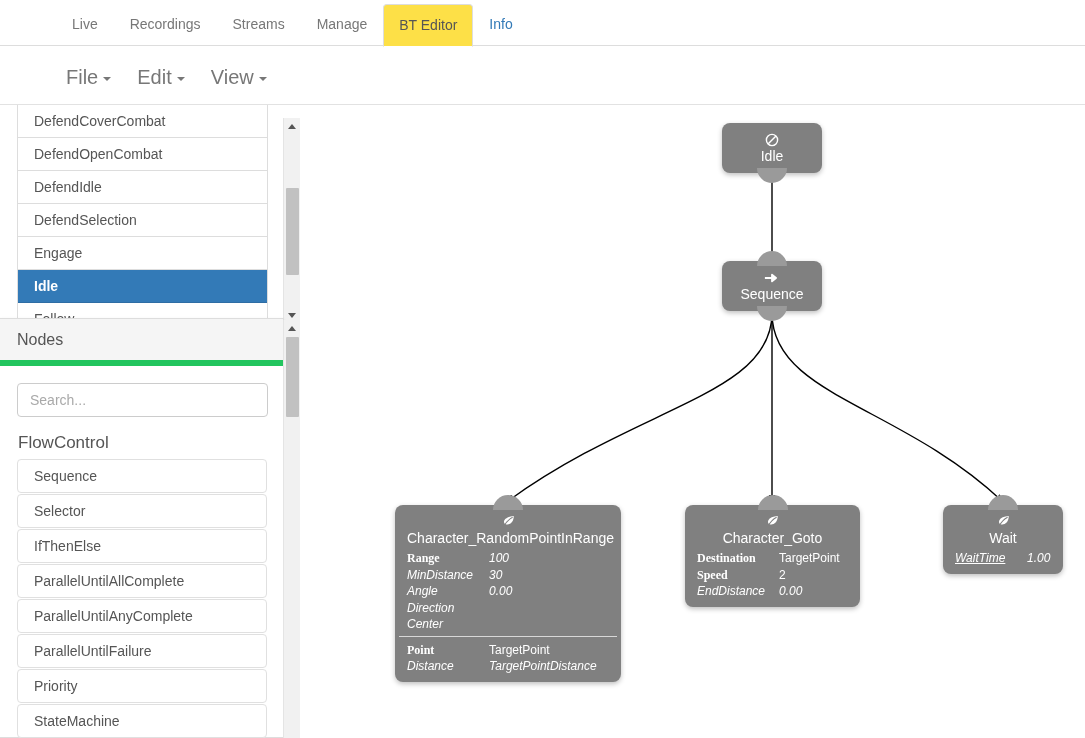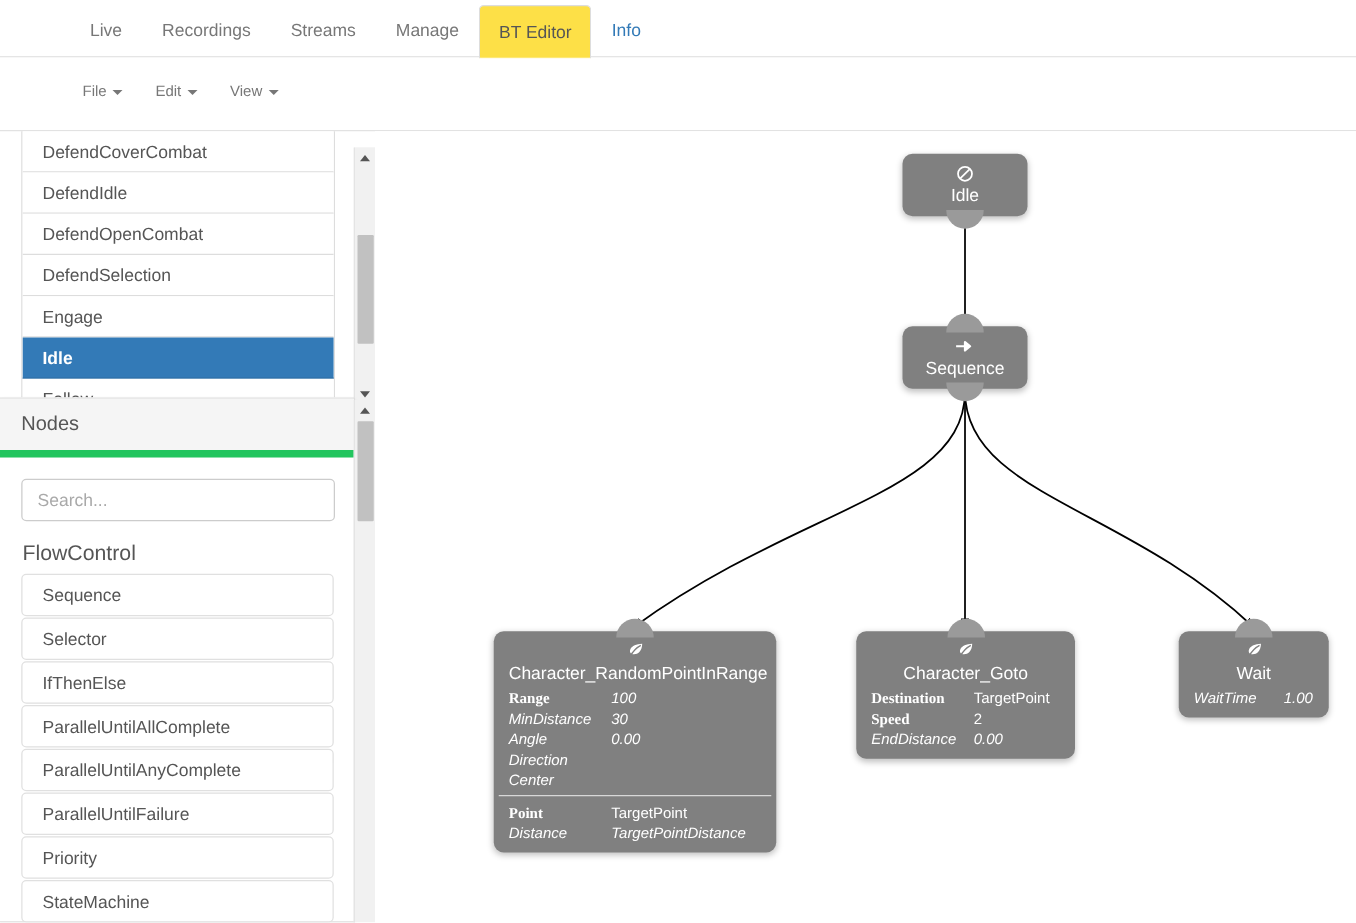"File" .menu-item { font-size: 12px -> 20px }
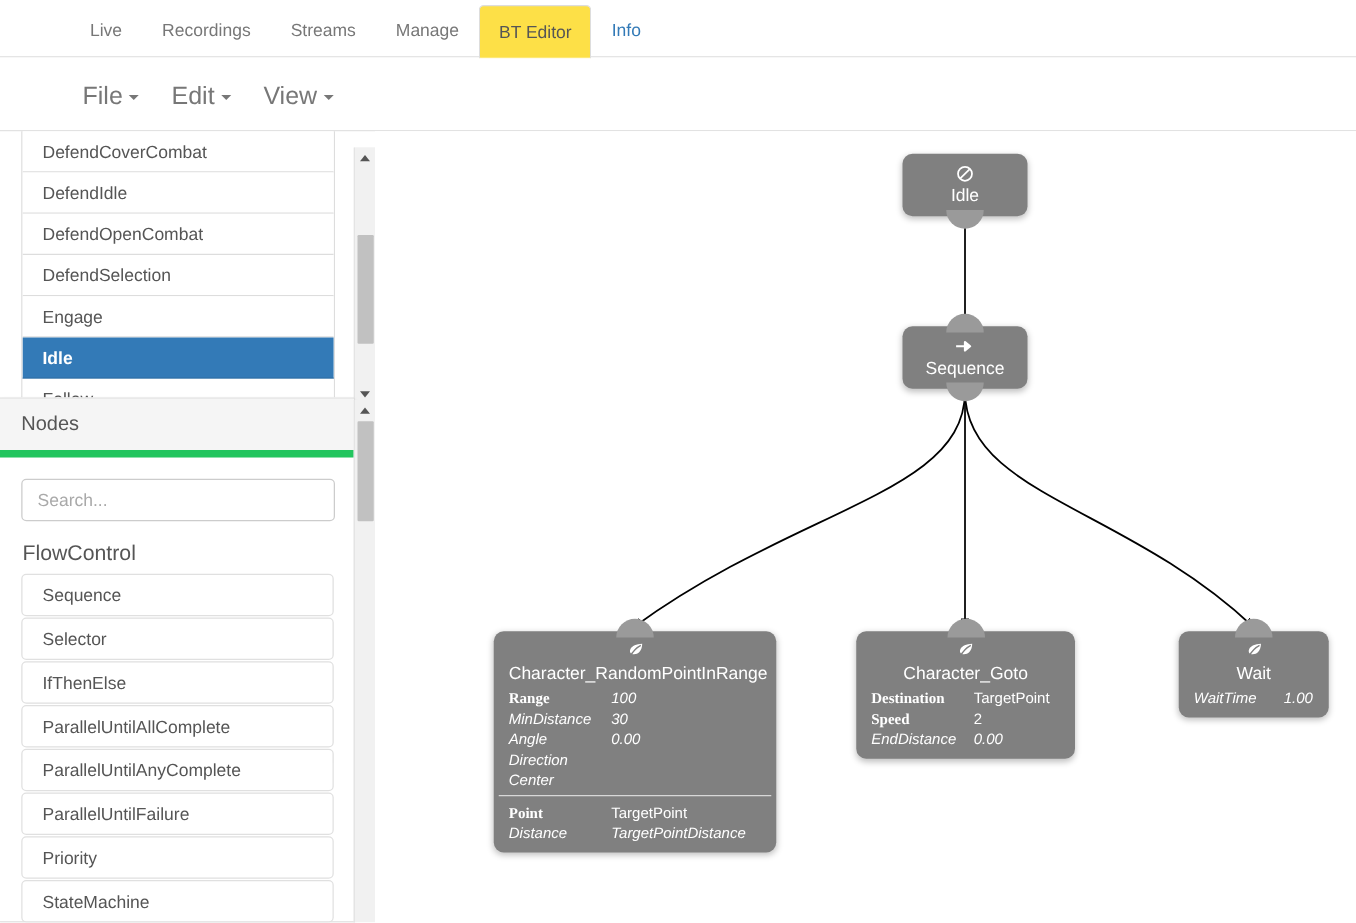"DefendIdle" div.act-item { order: before "DefendOpenCombat" -> after "DefendOpenCombat" }
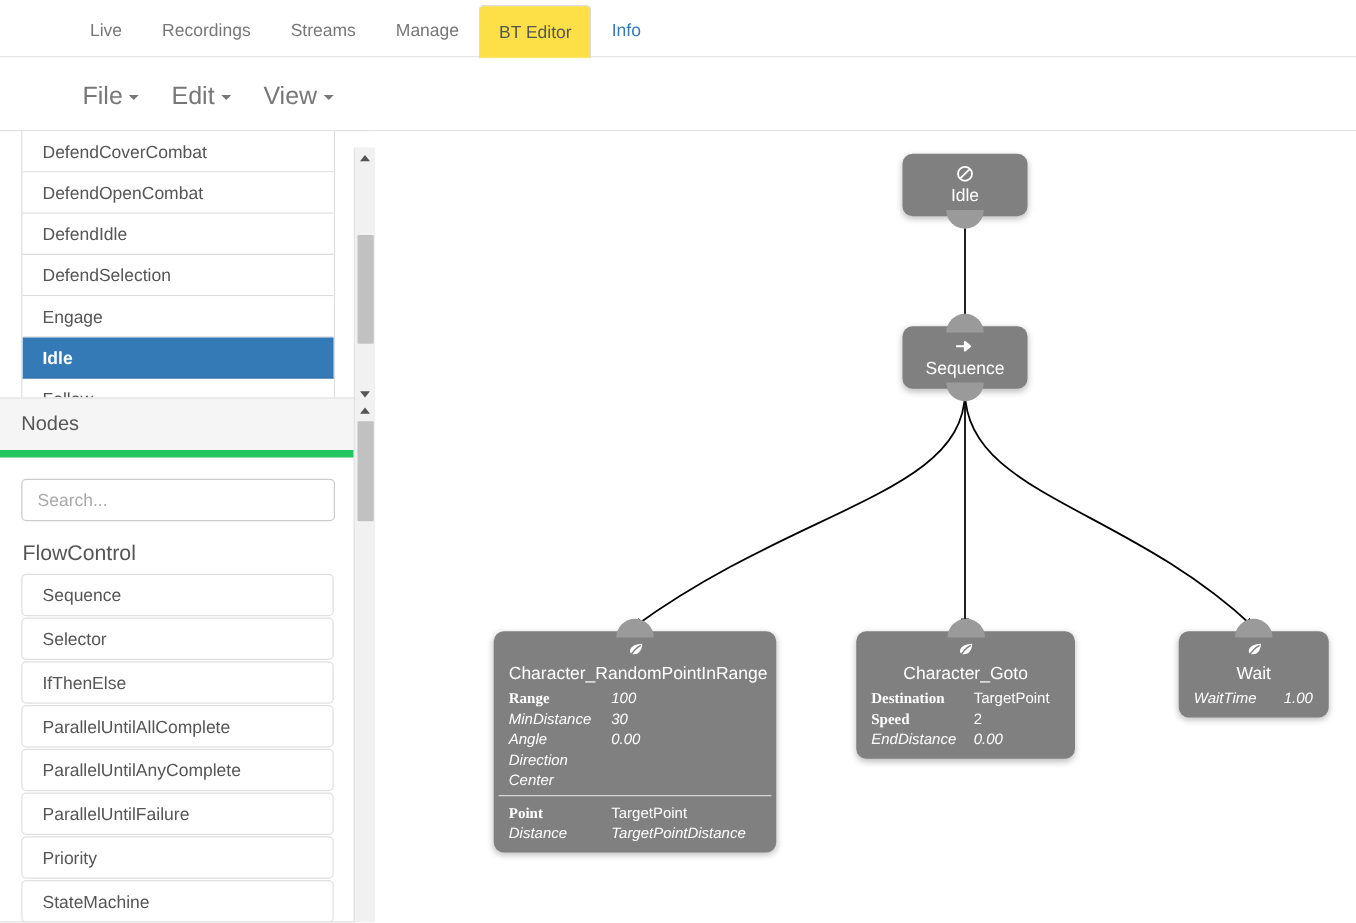"WaitTime" .w-wait .k { text-decoration: none -> underline }
